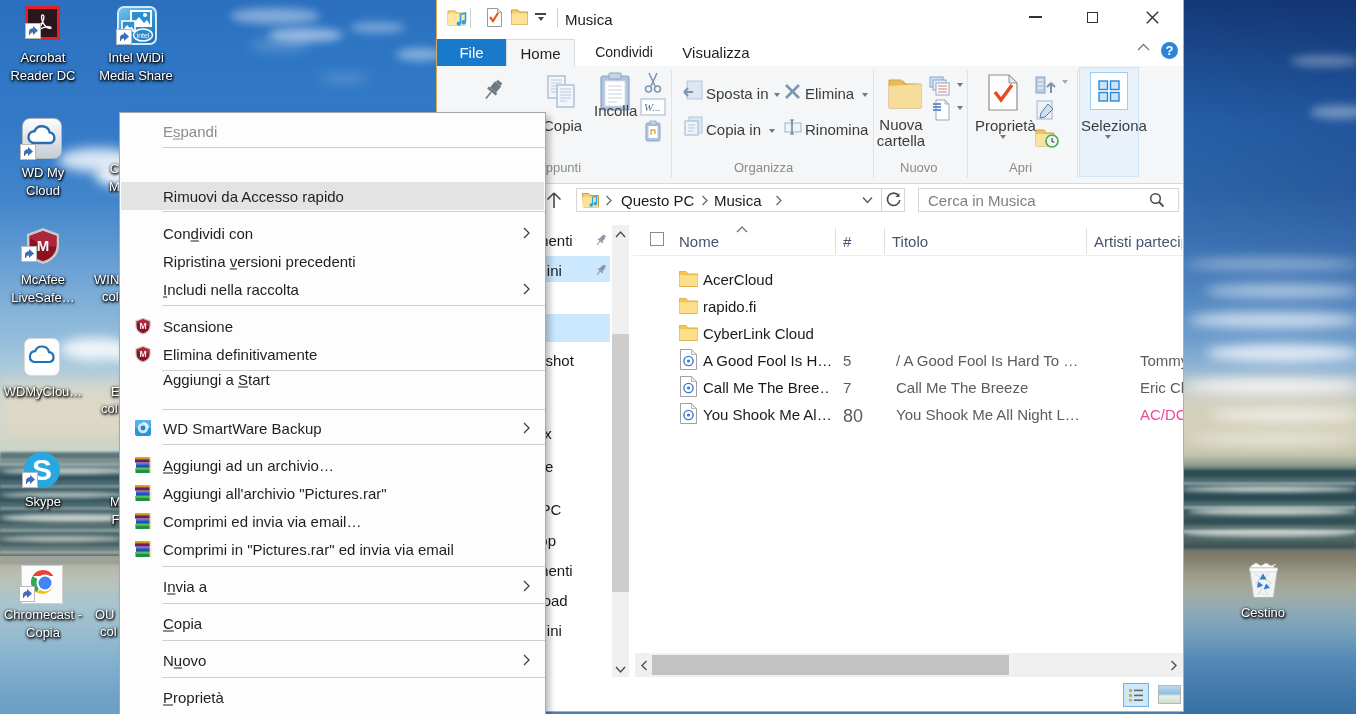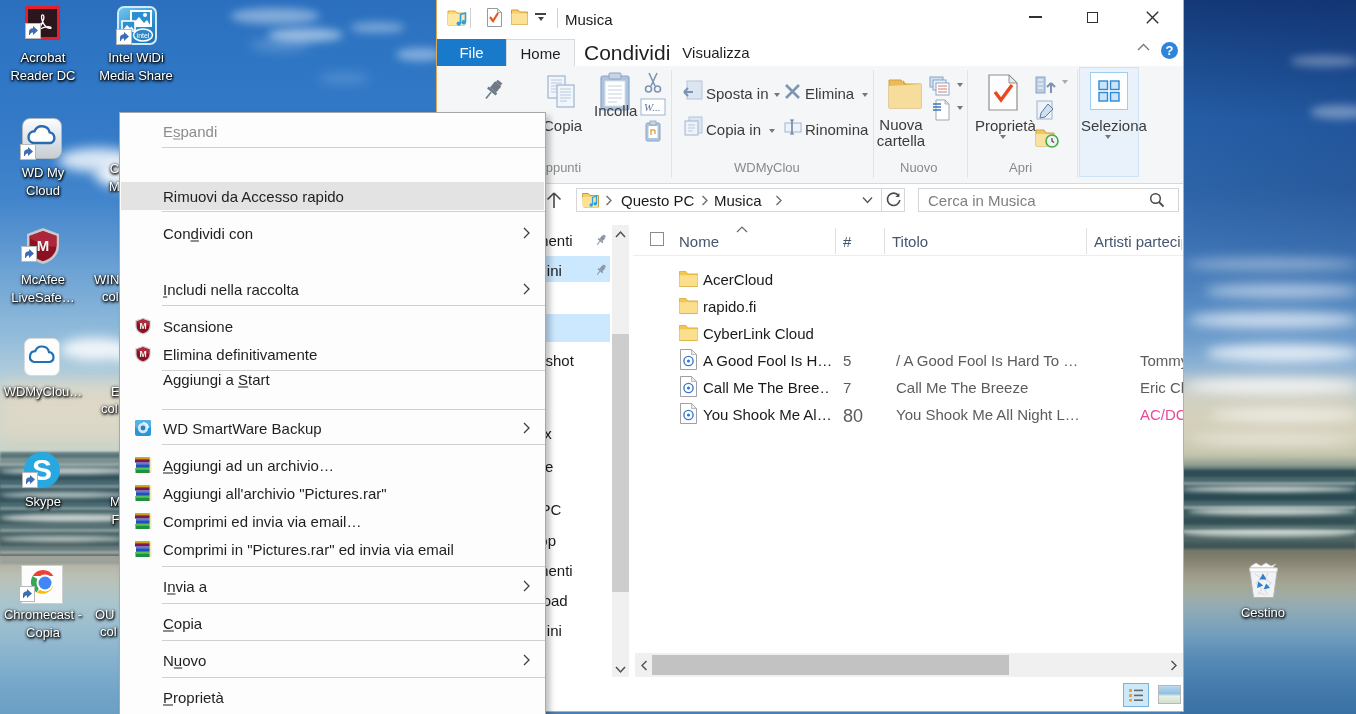"Condividi" div.abs { font-size: 21px -> 14px }
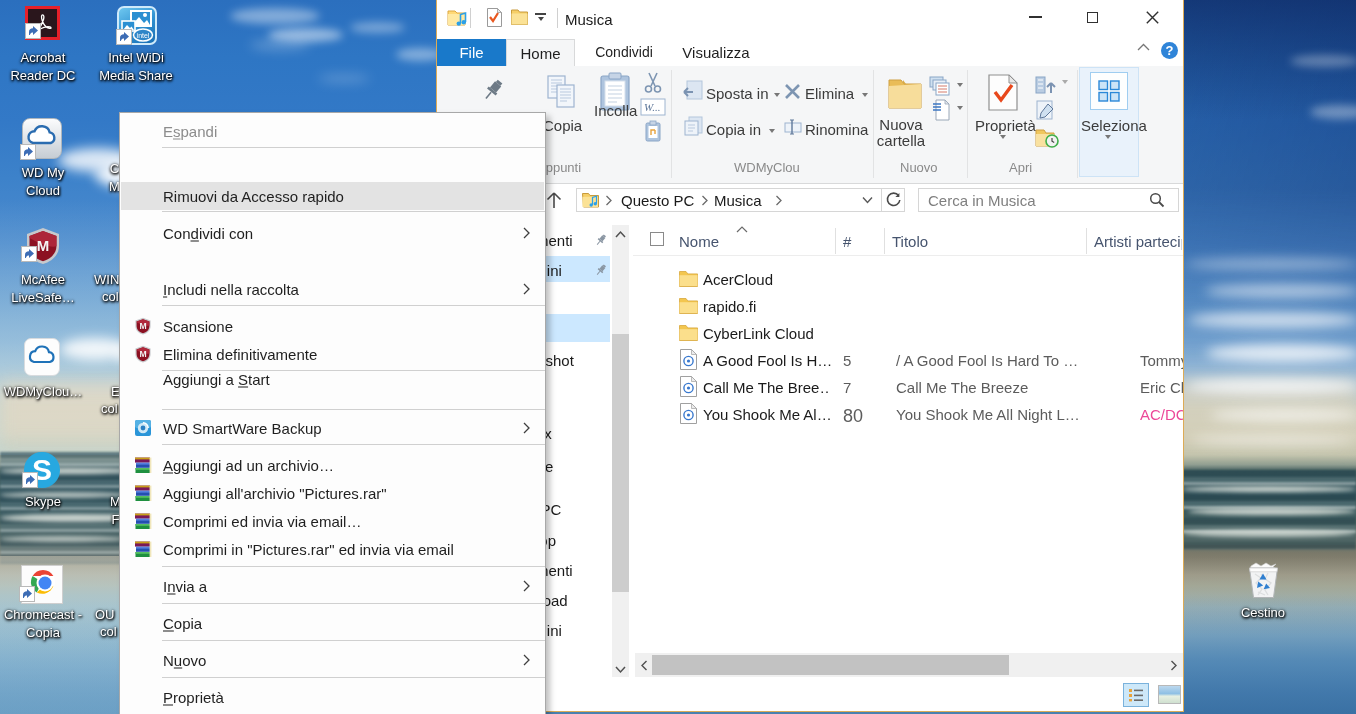"WDMyClou" div.abs { text: WDMyClou -> Organizza }
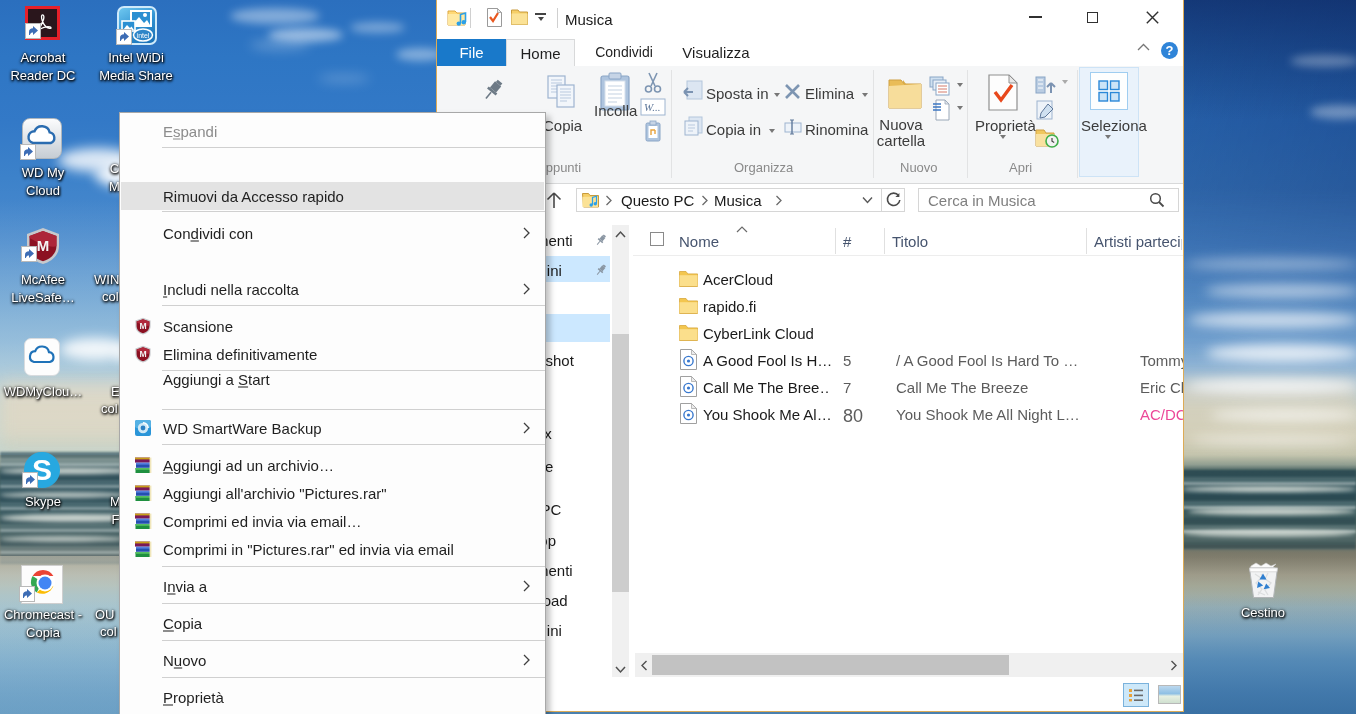"Ripristina versioni precedenti" div.mi { html: none -> <div> <span>Ripristina <u>v</u>ersioni precedenti</span> </div> }
